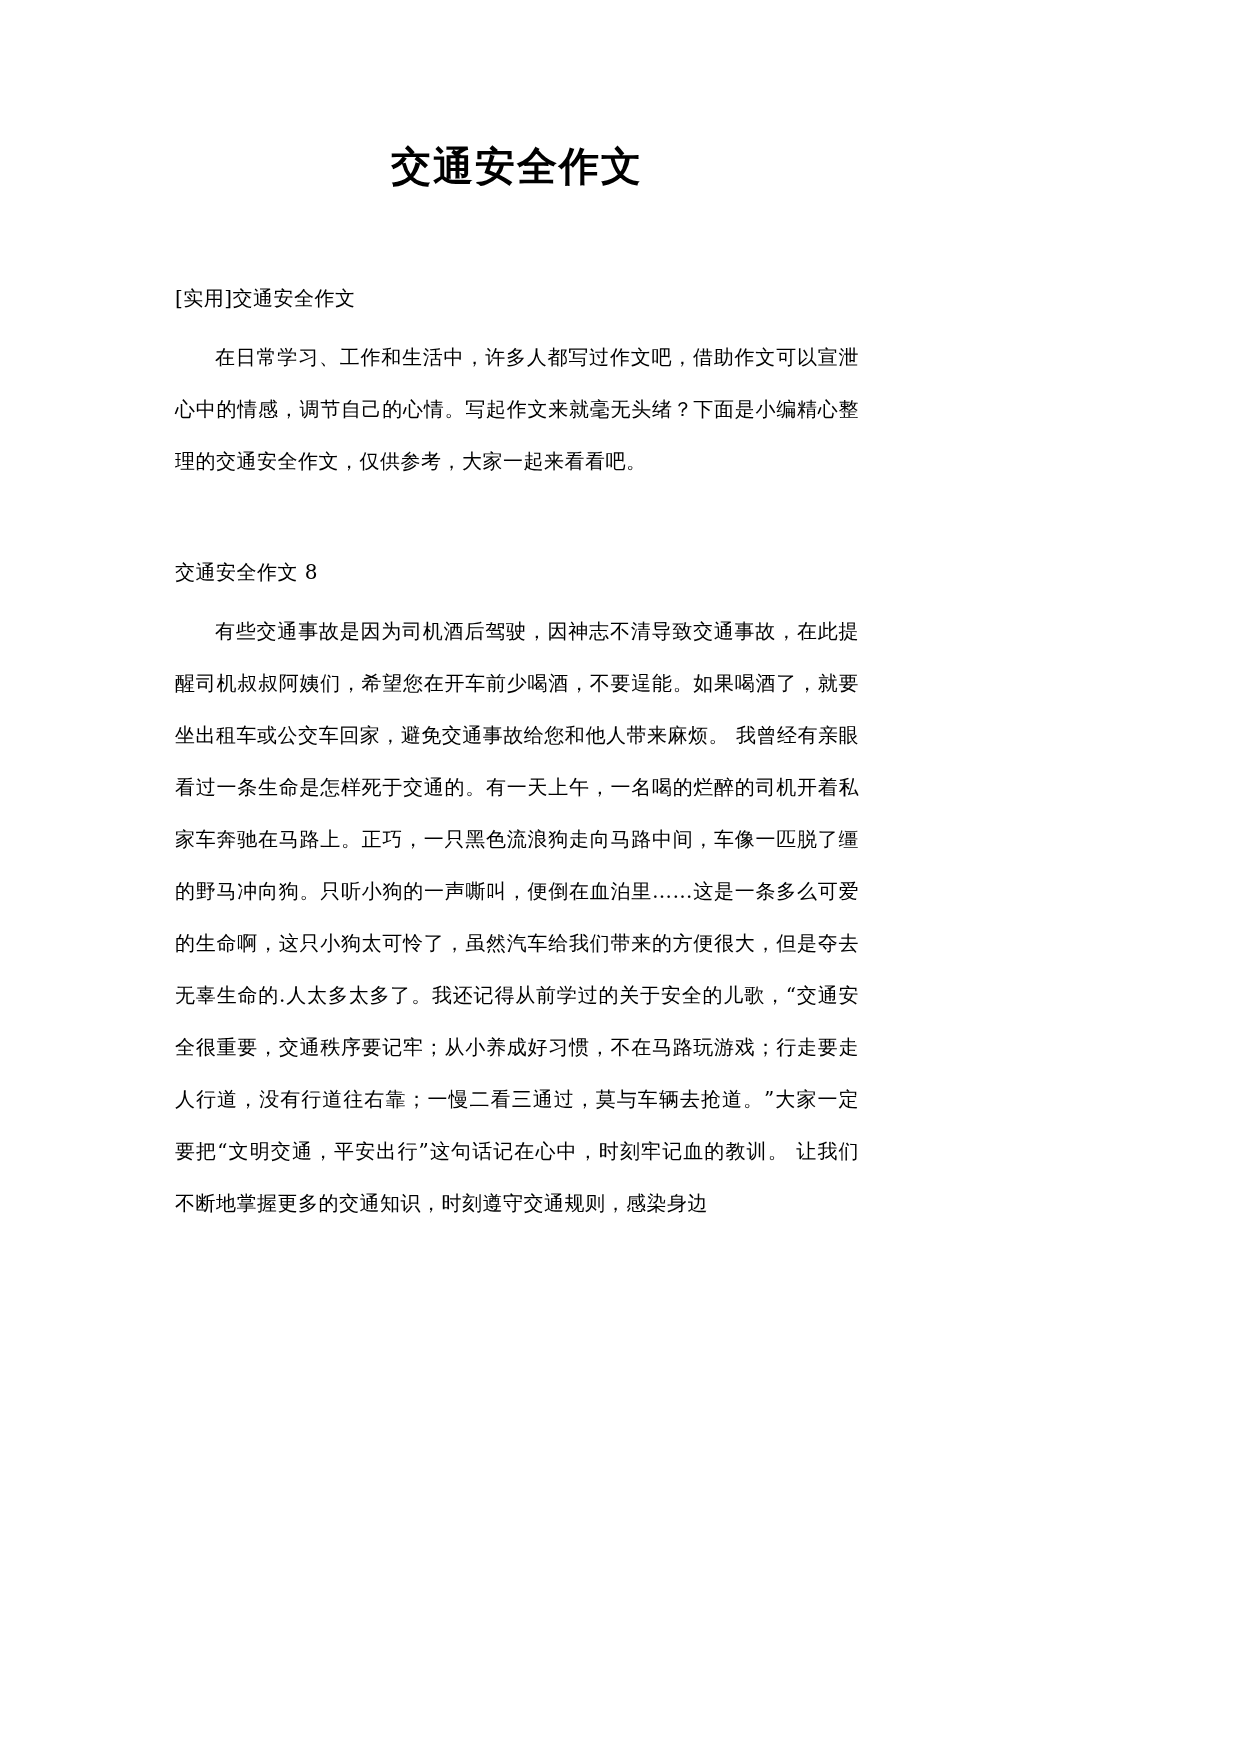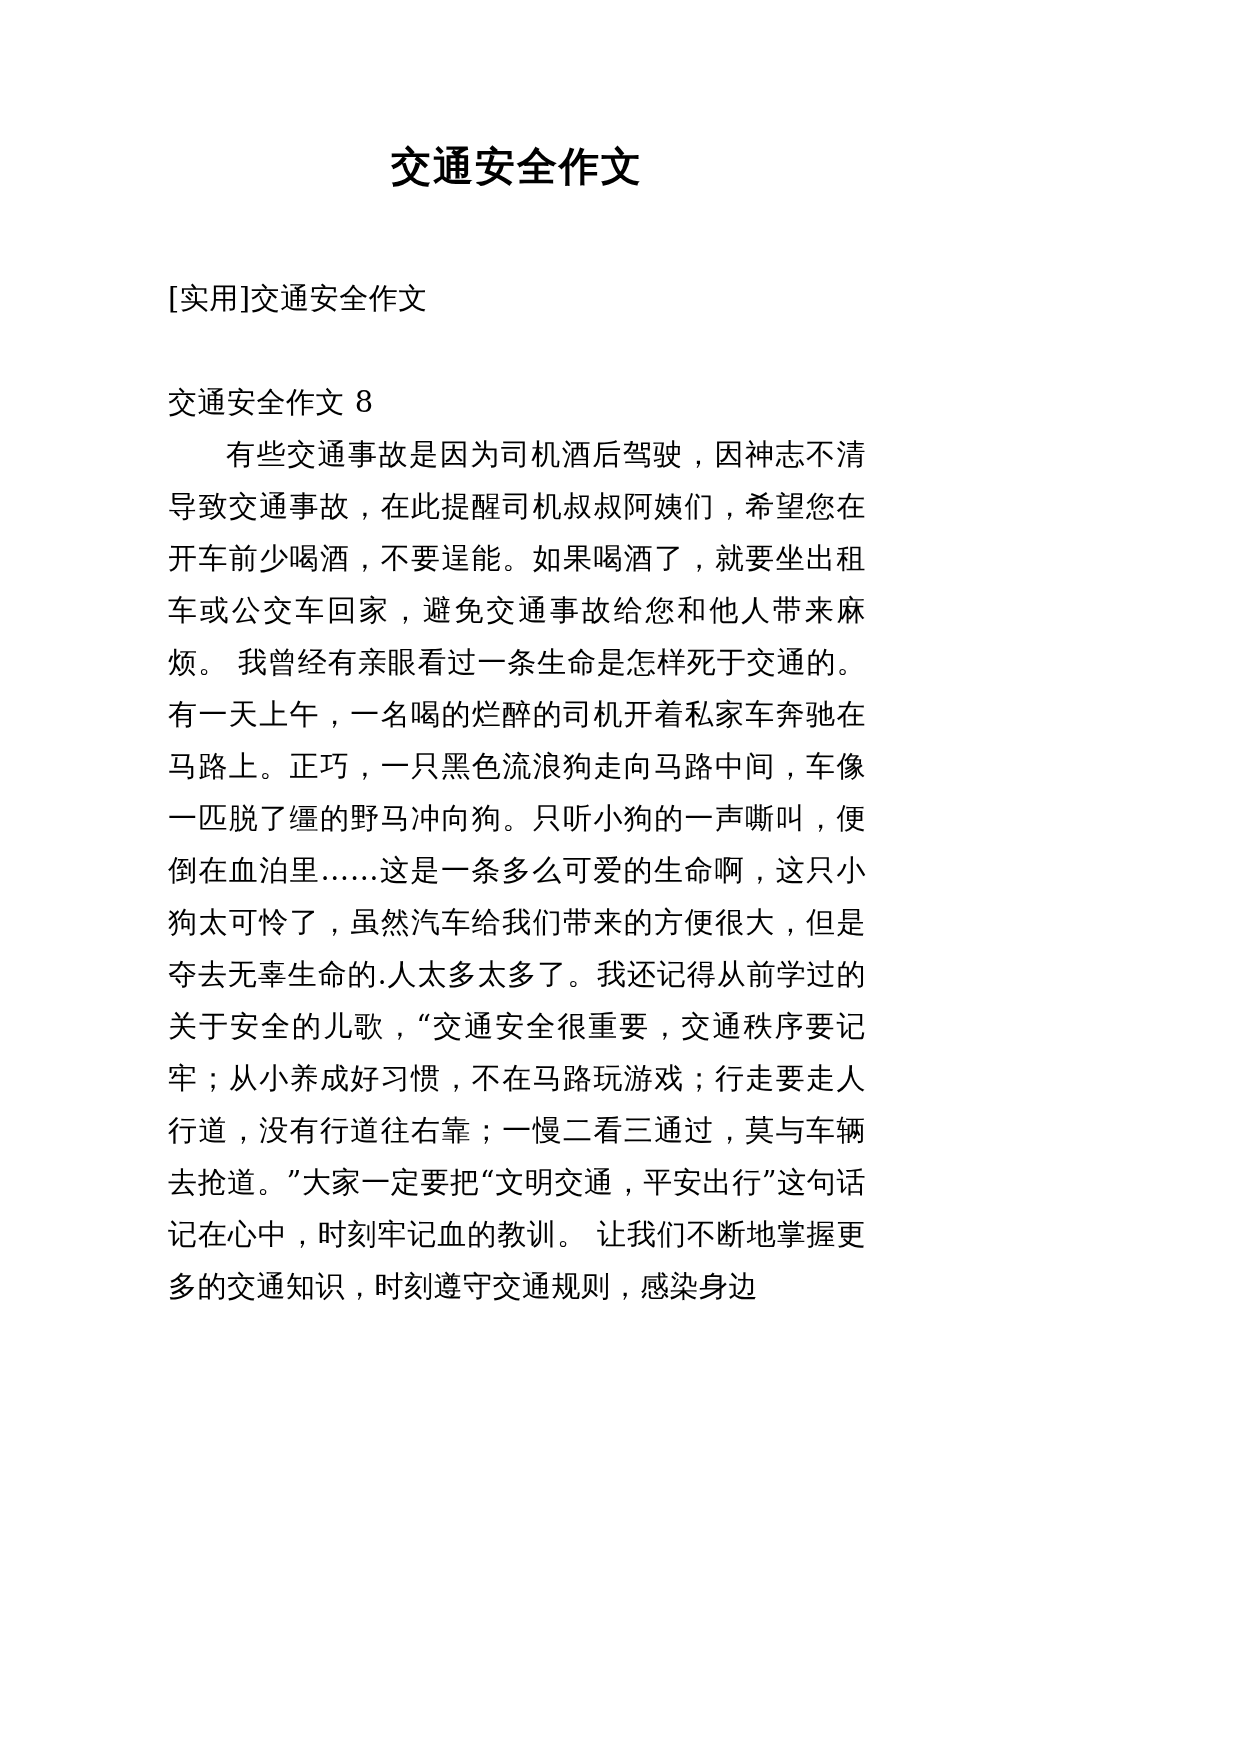"[实用]交通安全作文" p { font-size: 29px -> 20px; margin: 0 -> 7px }
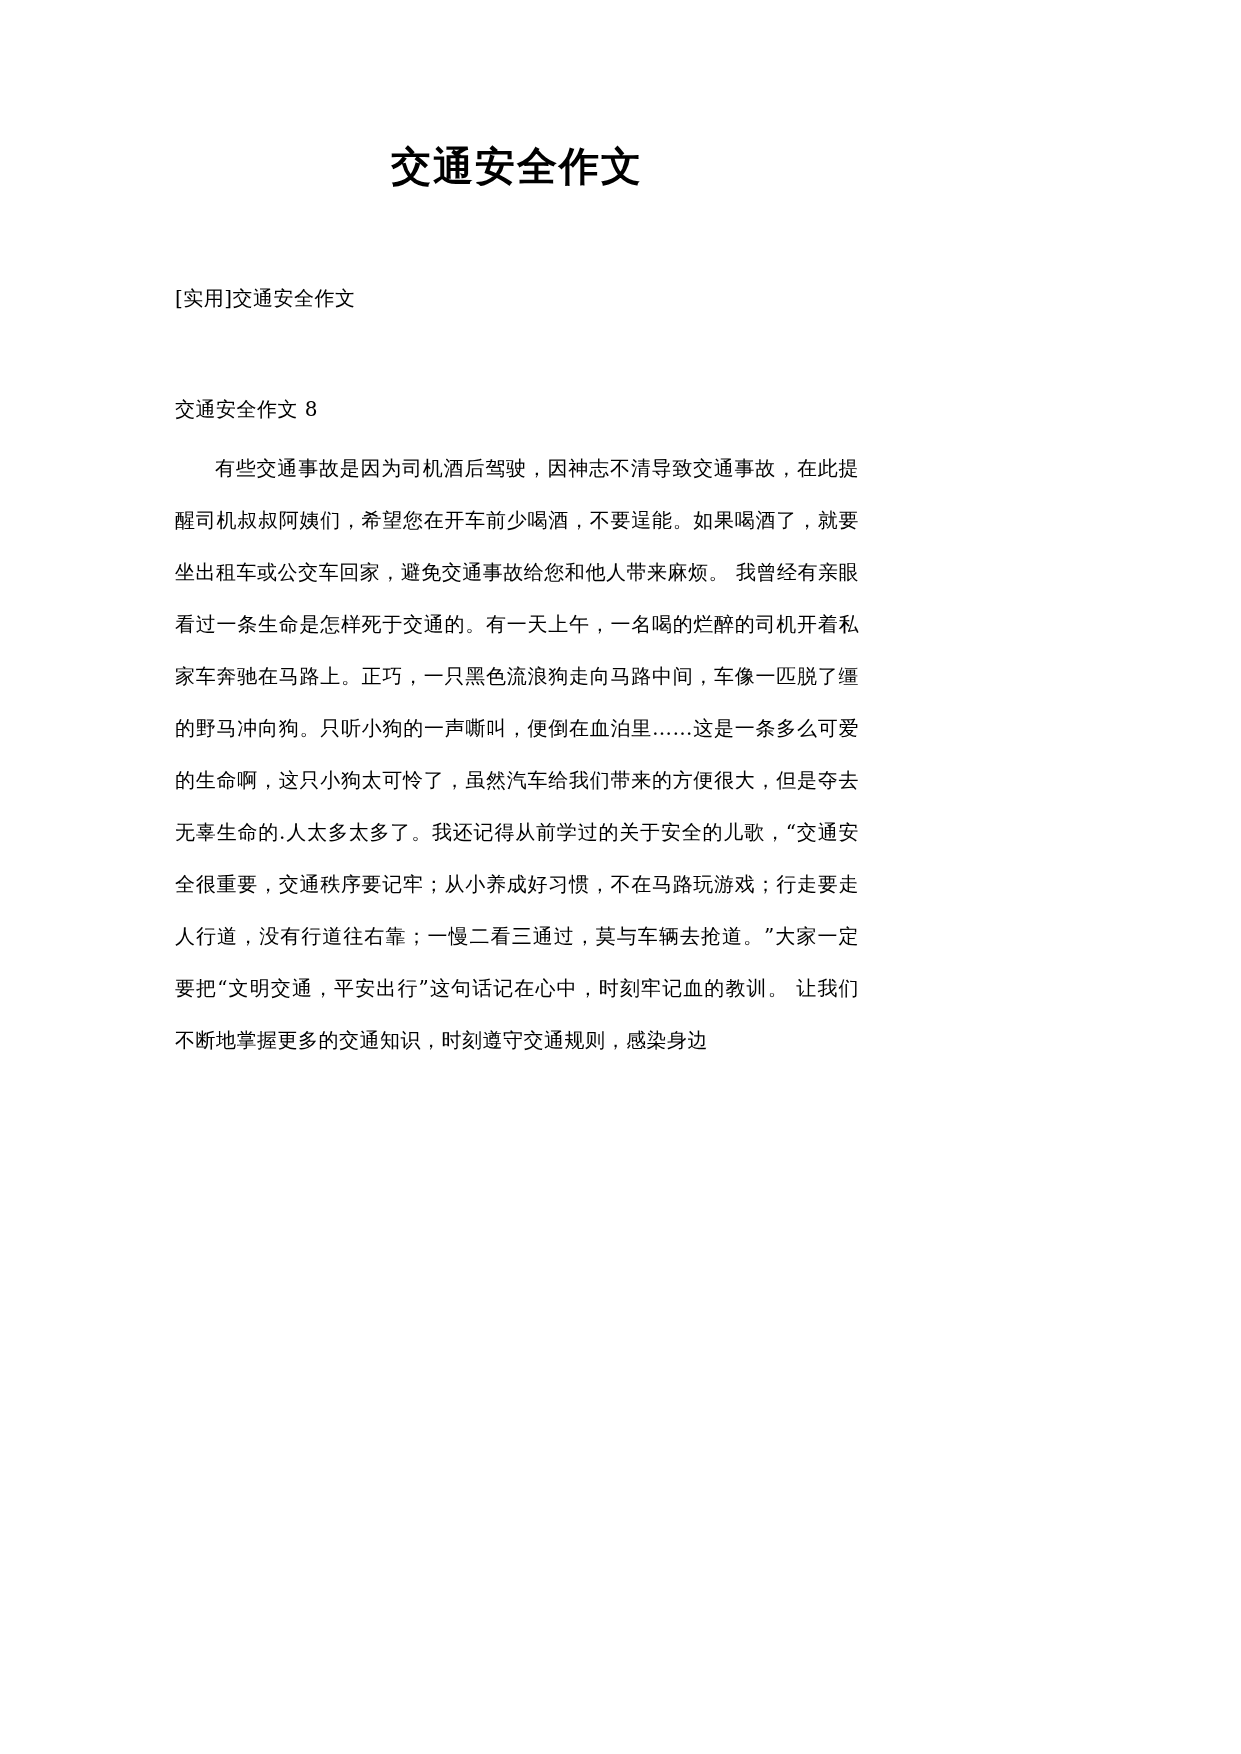"在日常学习、工作和生活中，许多人都写过作文吧，借助作文可以宣泄心中的情感，调节自" p.indent { html: none -> <p>在日常学习、工作和生活中，许多人都写过作文吧，借助作文可以宣泄心中的情感，调节自己的心情。写起作文来就毫无头绪？下面是小编精心整理的交通安全作文，仅供参考，大家一起来看看吧。</p> }
